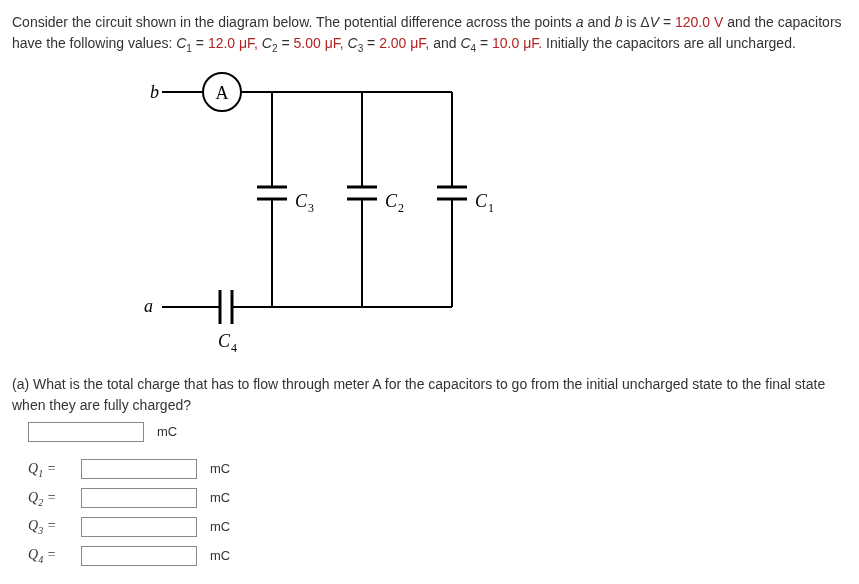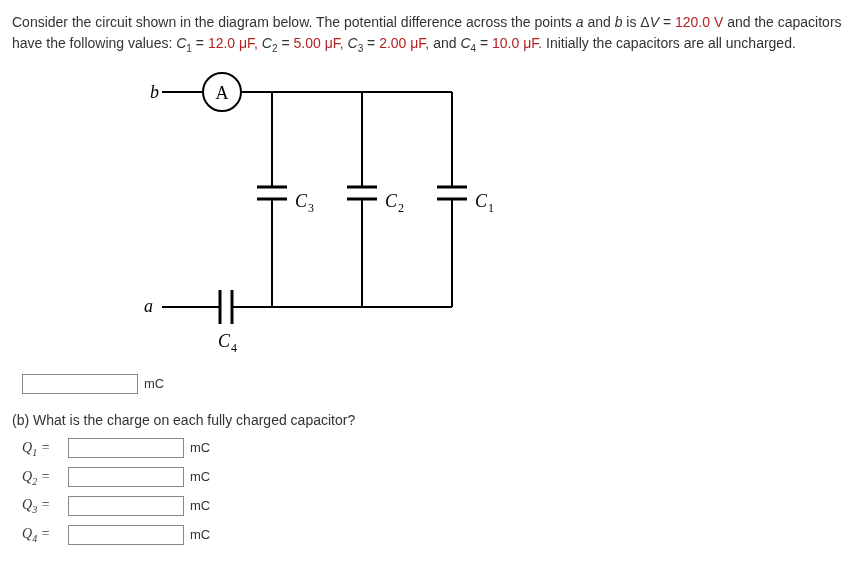"(a) What is the total" div { html: none -> <div>(a) What is the total charge that has to flow through meter A for the capacitors to go from the initial uncharged state to the final state when they are fully charged?</div> }
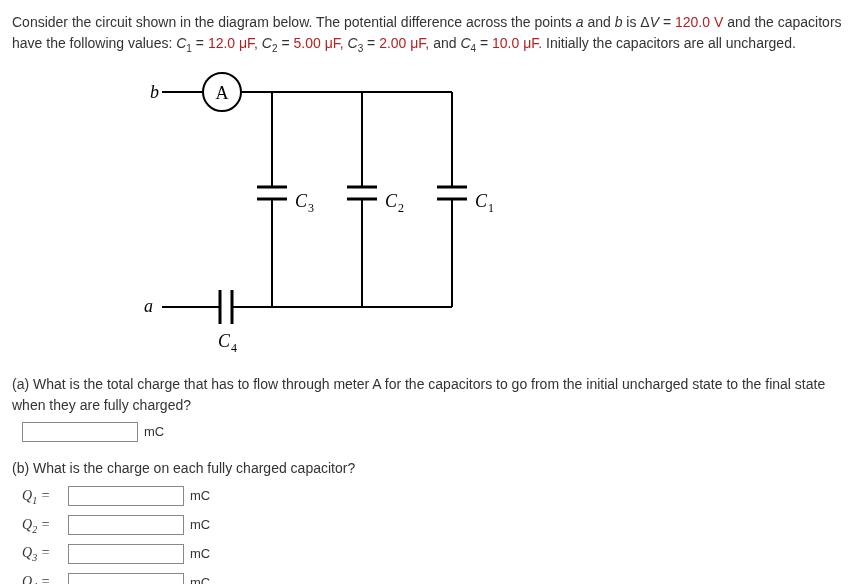"mC" .answer-row { gap: none -> 7px; margin-left: 10px -> 16px }
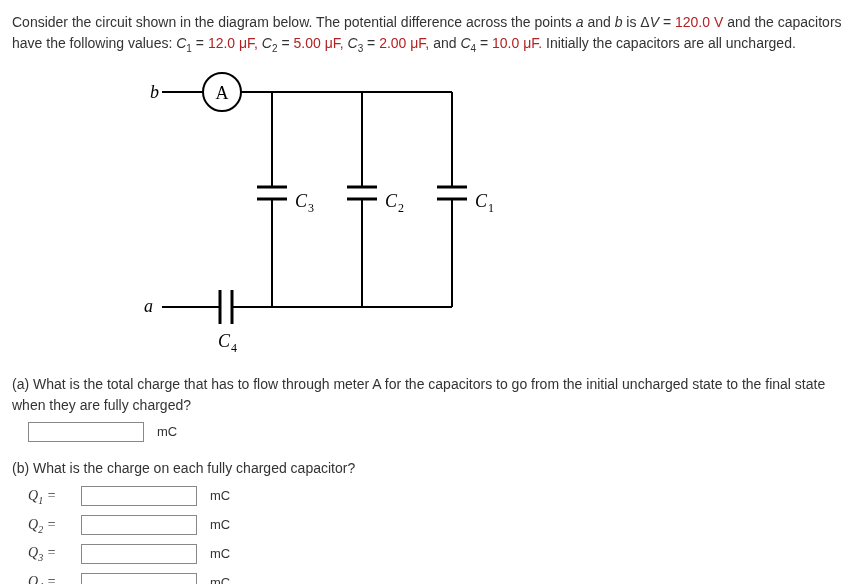"(b) What is the charge" div { html: <div>(b) What is the charge on each fully charged capacitor?</div> -> none }
